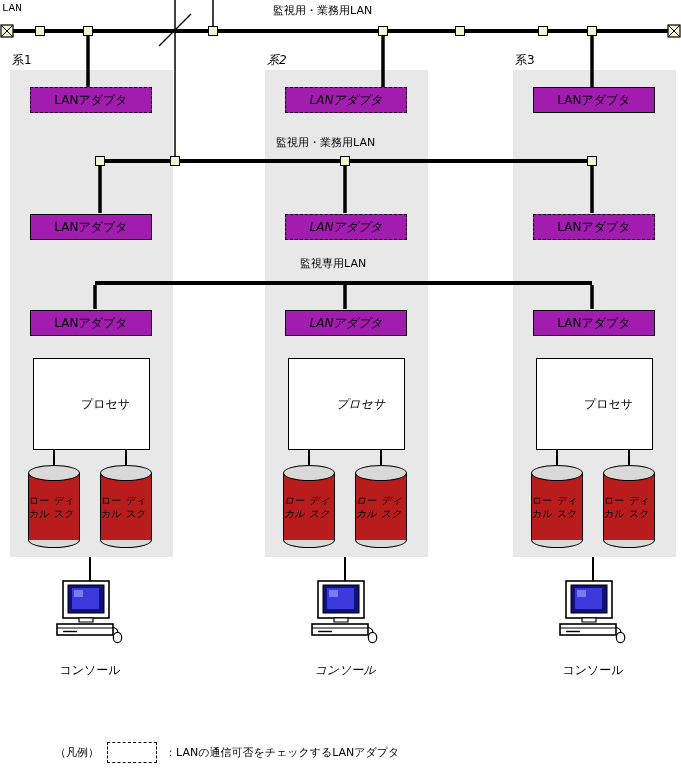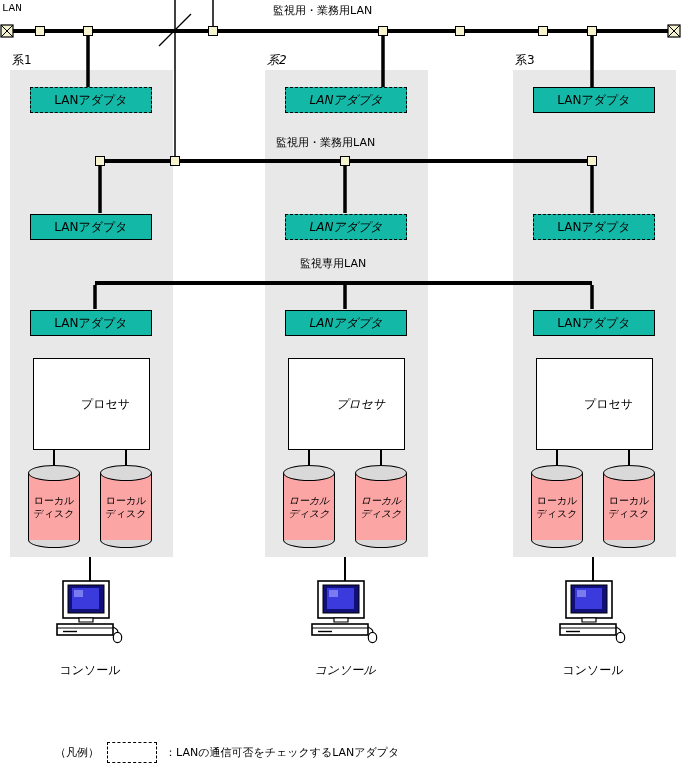"LANアダプタ" .adapter { background: #14b8a6 -> #a21caf }
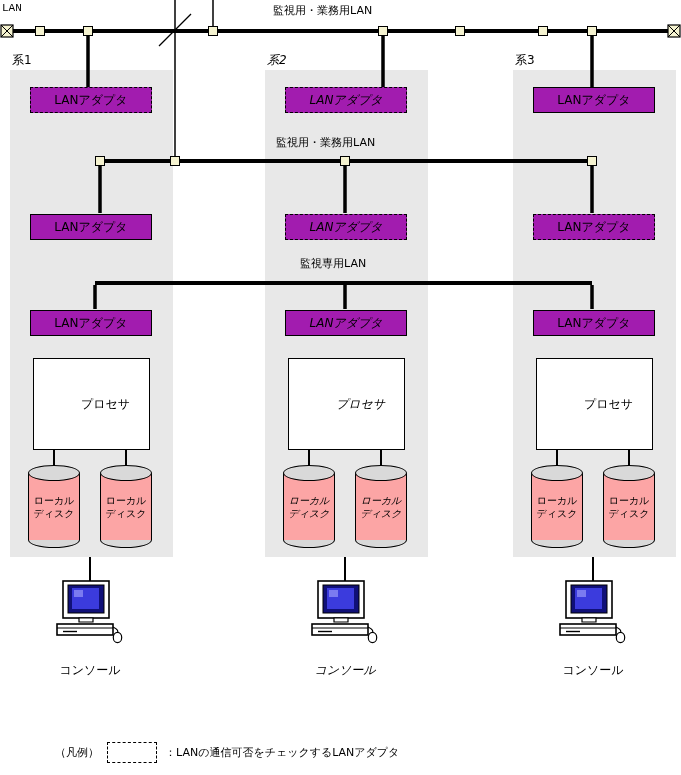"ローカル" .disk-body { background: #fca5a5 -> #b91c1c; flex-direction: column -> row }
